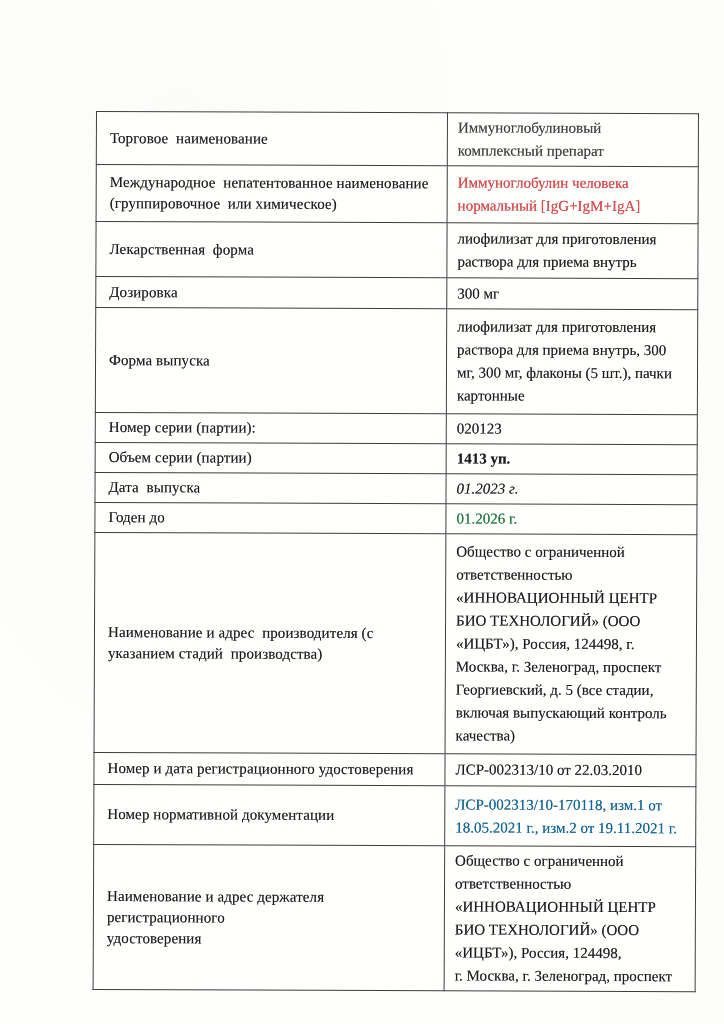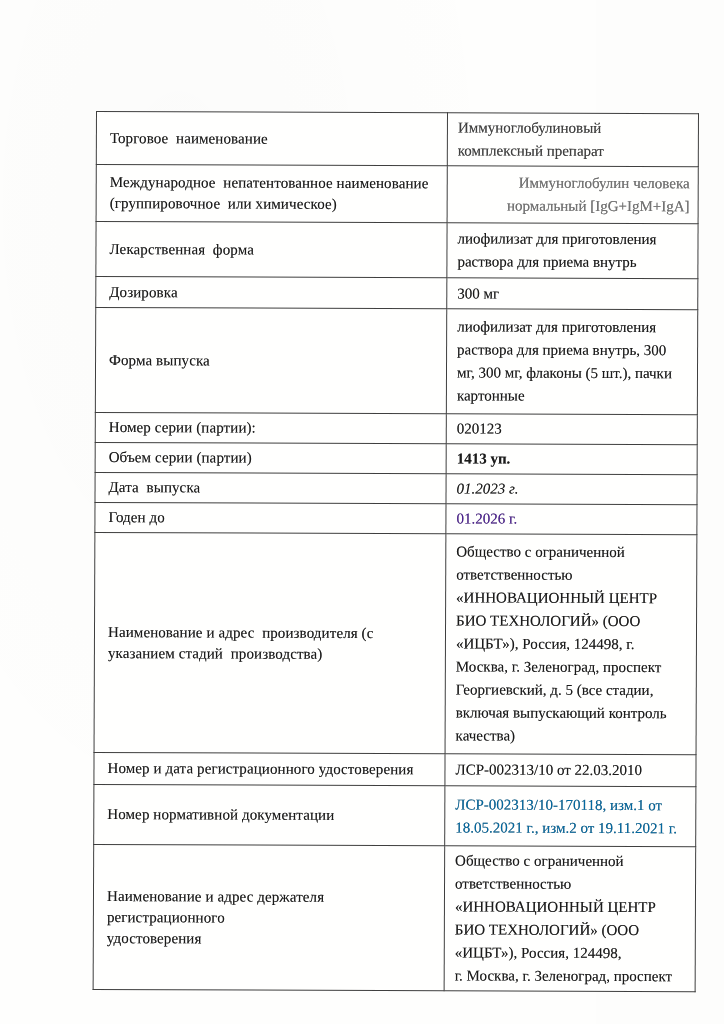"Иммуноглобулин человека" td.value-cell { color: #737373 -> #ef4444; text-align: right -> none }
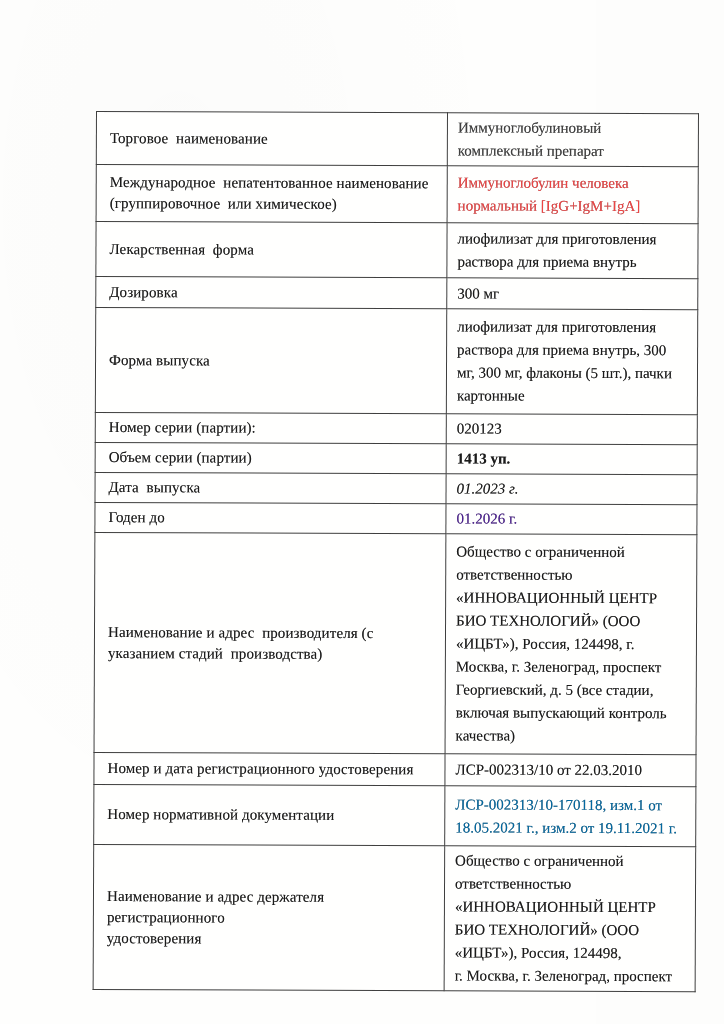"01.2026 г." td.value-cell { color: #4c1d95 -> #15803d }
